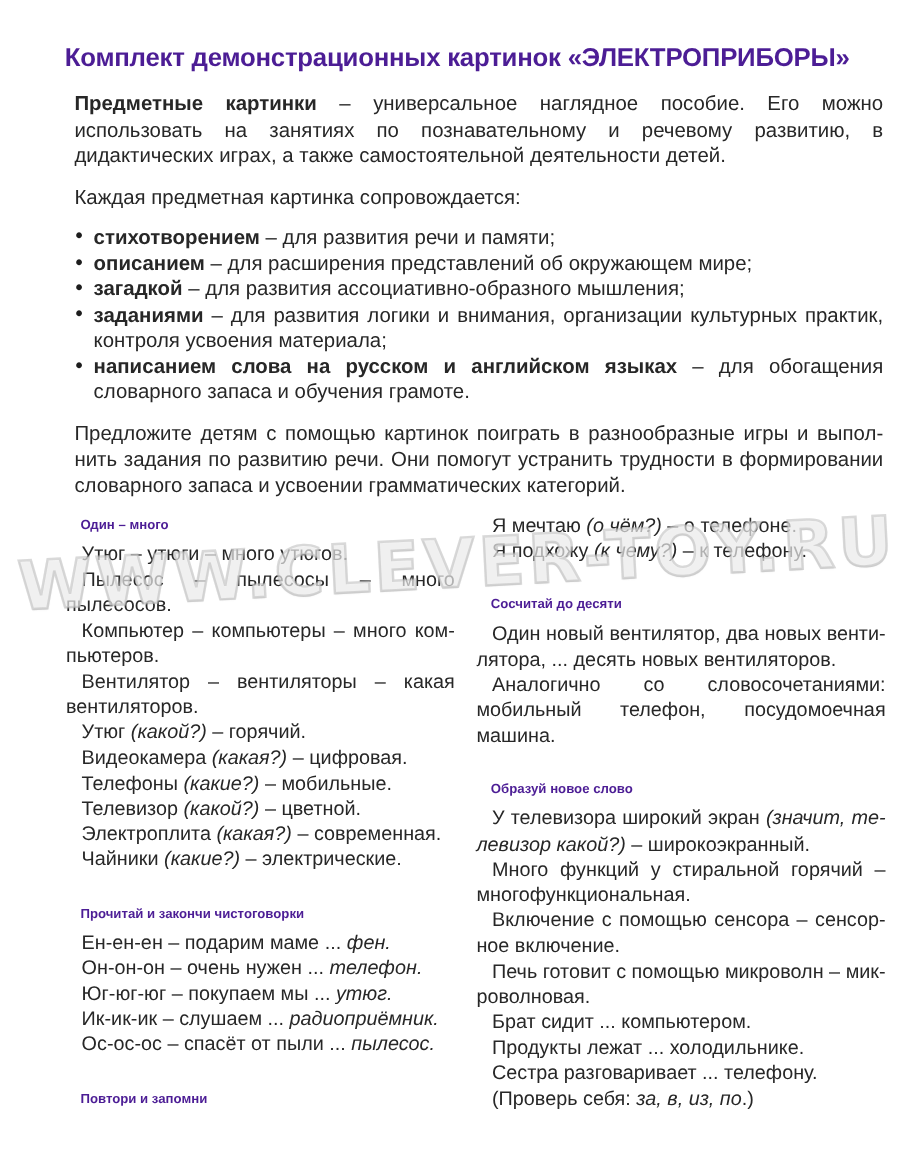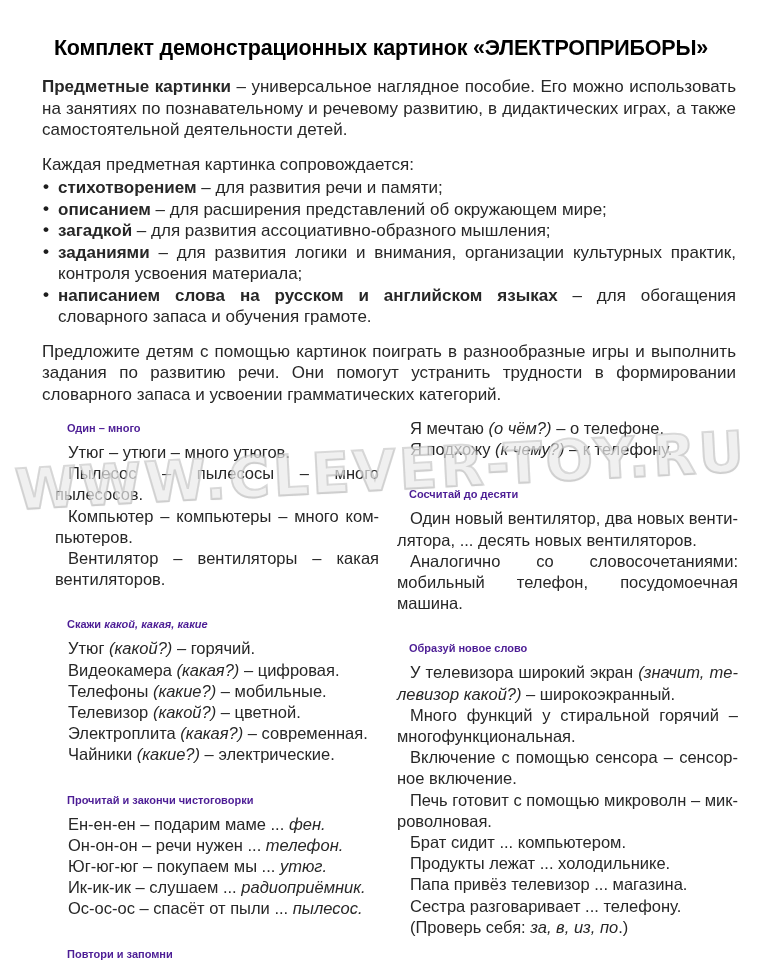"Комплект демонстрационных картинок" h1 { color: #000000 -> #4c1d95 }
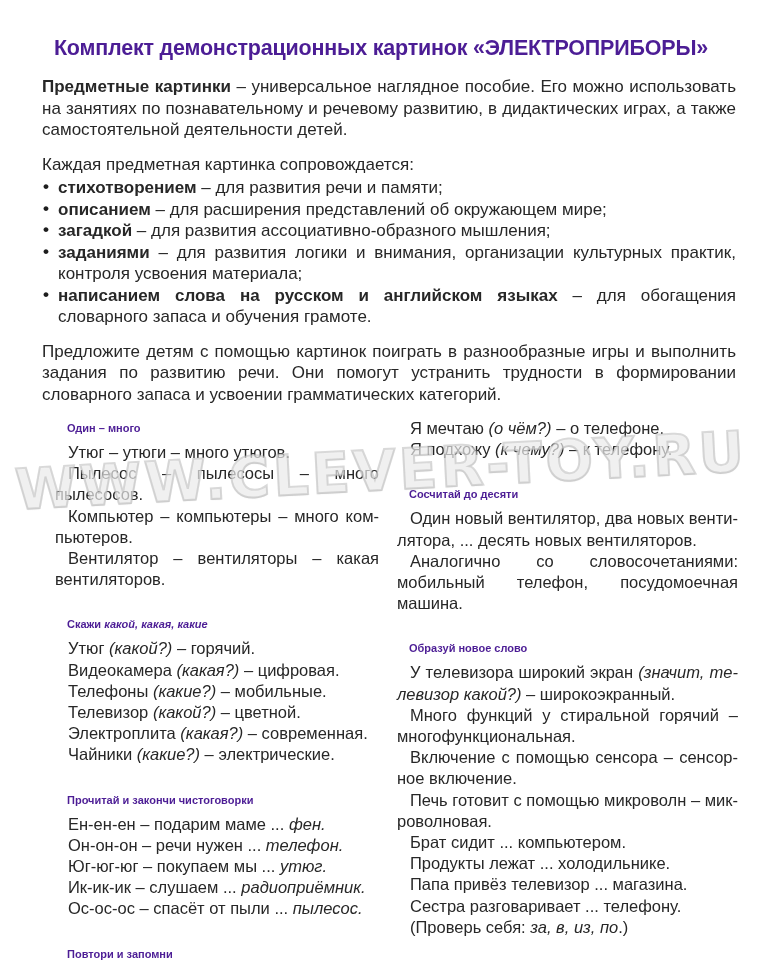"Предметные картинки – универсальное" .content { padding: 0 26px 0 42px -> 0 26px 0 62px }
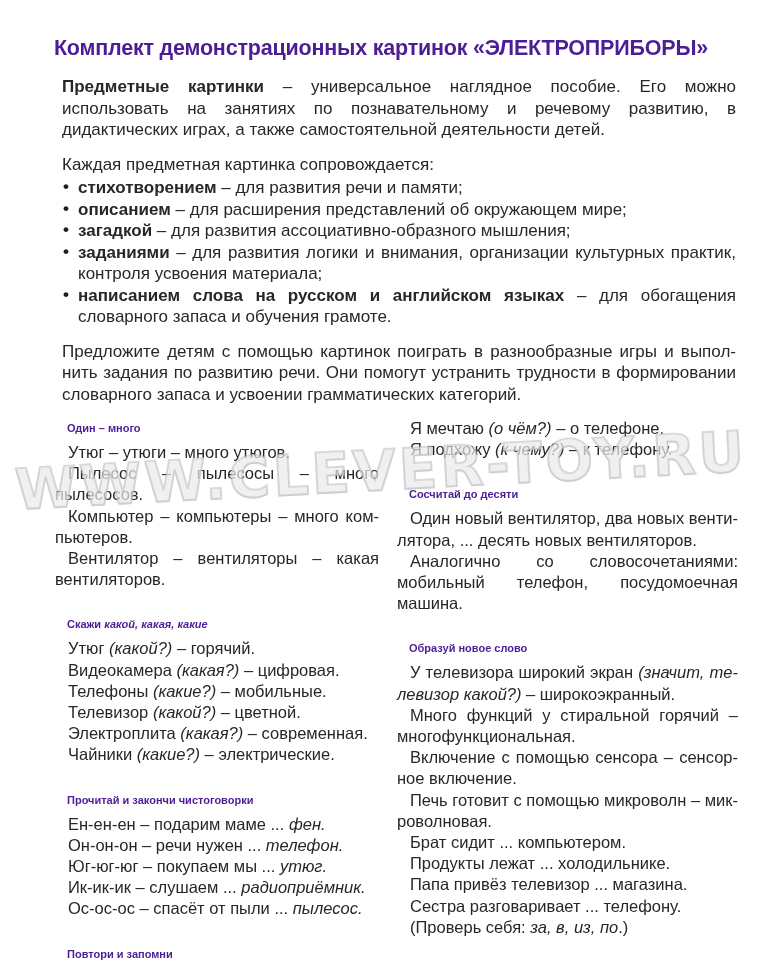"Каждая предметная картинка" .para.lead { margin-bottom: 2px -> 12px }
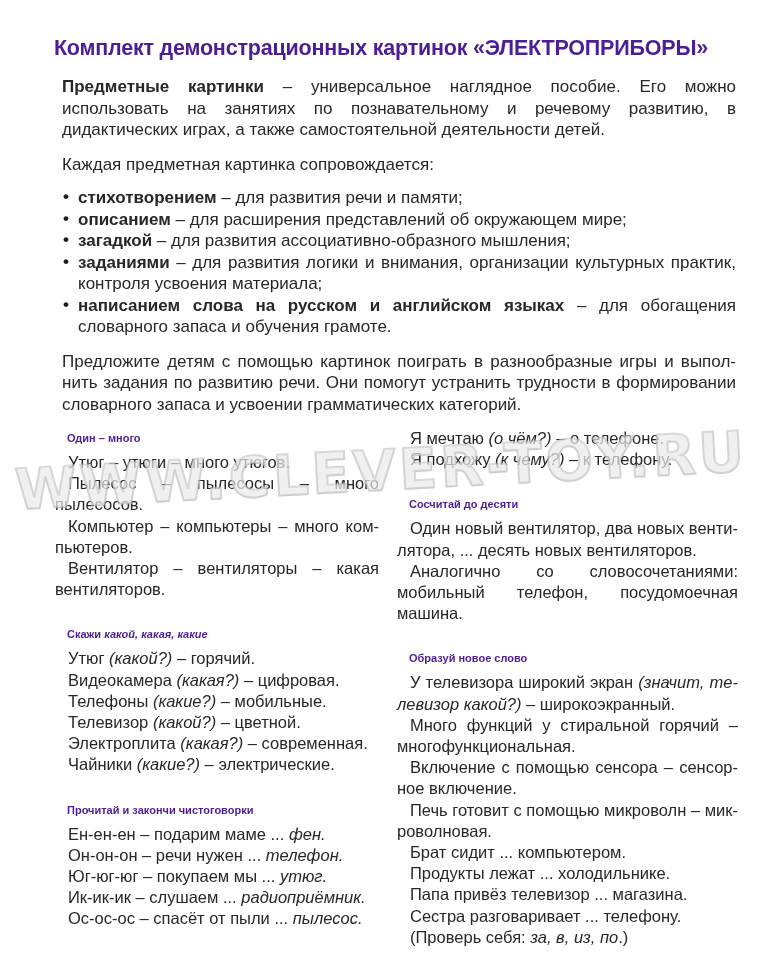"Скажи какой, какая, какие" h3 { html: <h3><span>Скажи </span><span>какой, какая, какие</span></h3> -> none }
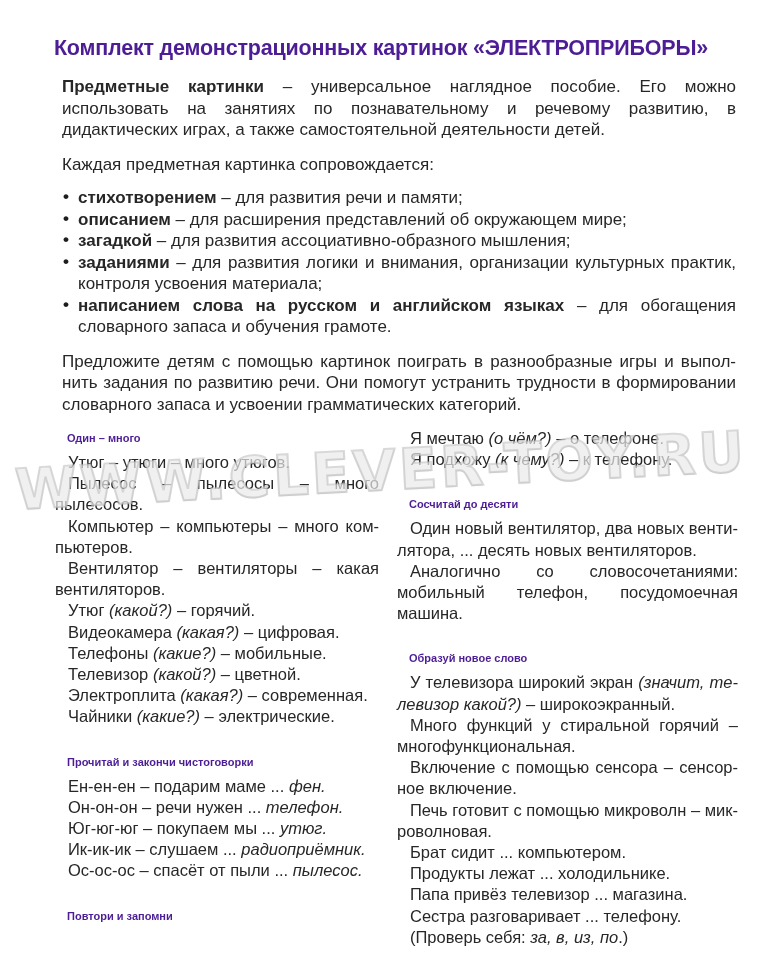"Он-он-он – речи нужен ..." span { text: речи -> очень }
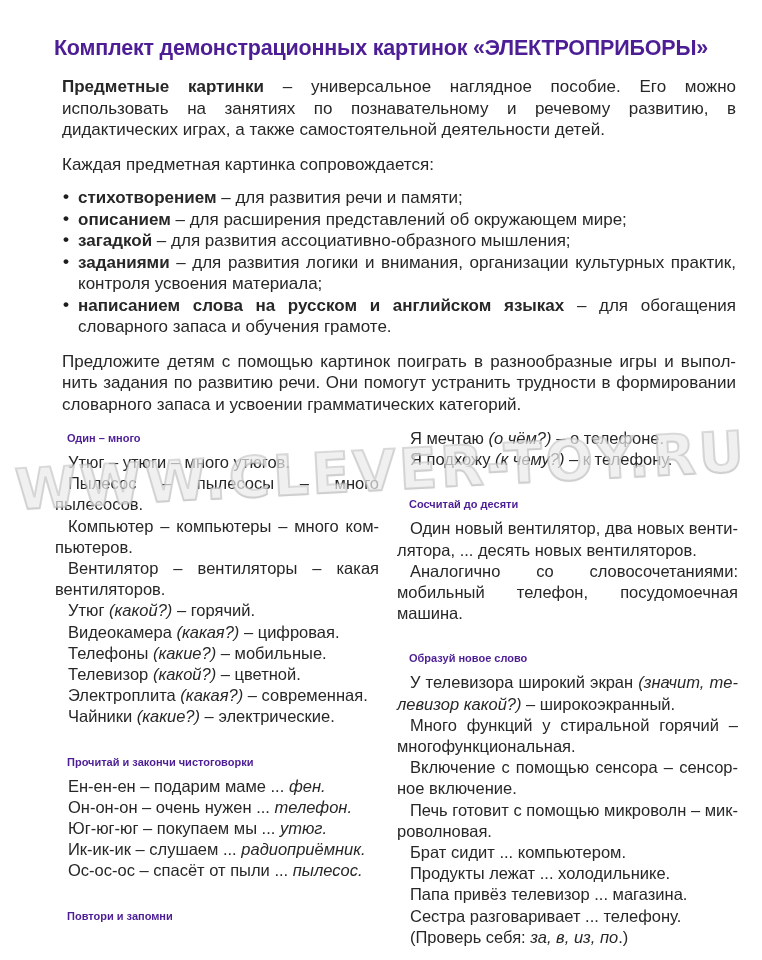"Папа привёз телевизор ... магазина." p.line { html: <p><span>Папа привёз телевизор ... магазина.</span></p> -> none }
